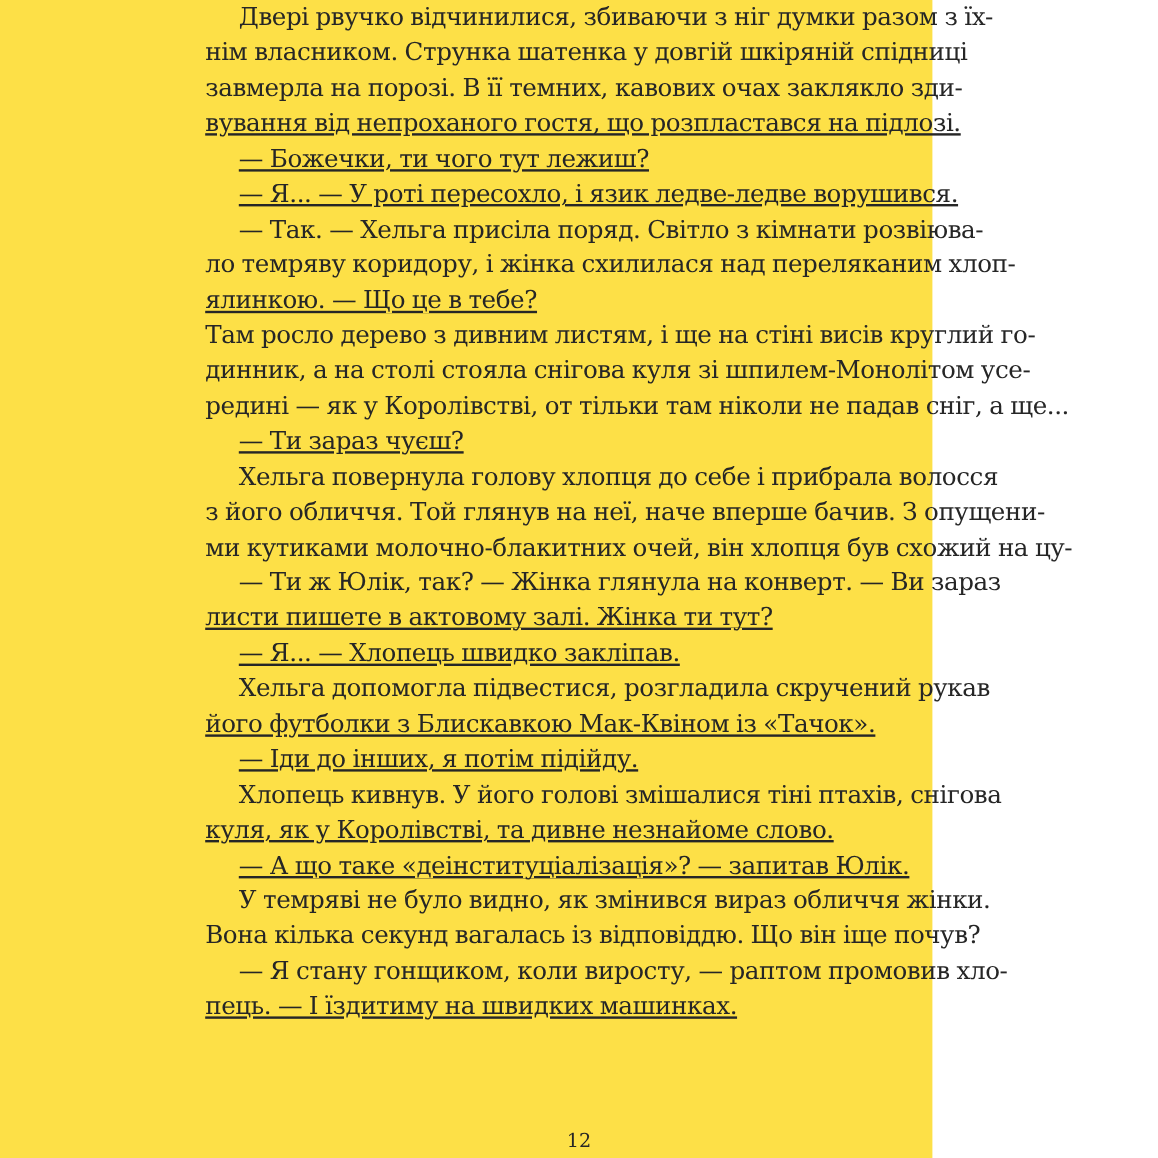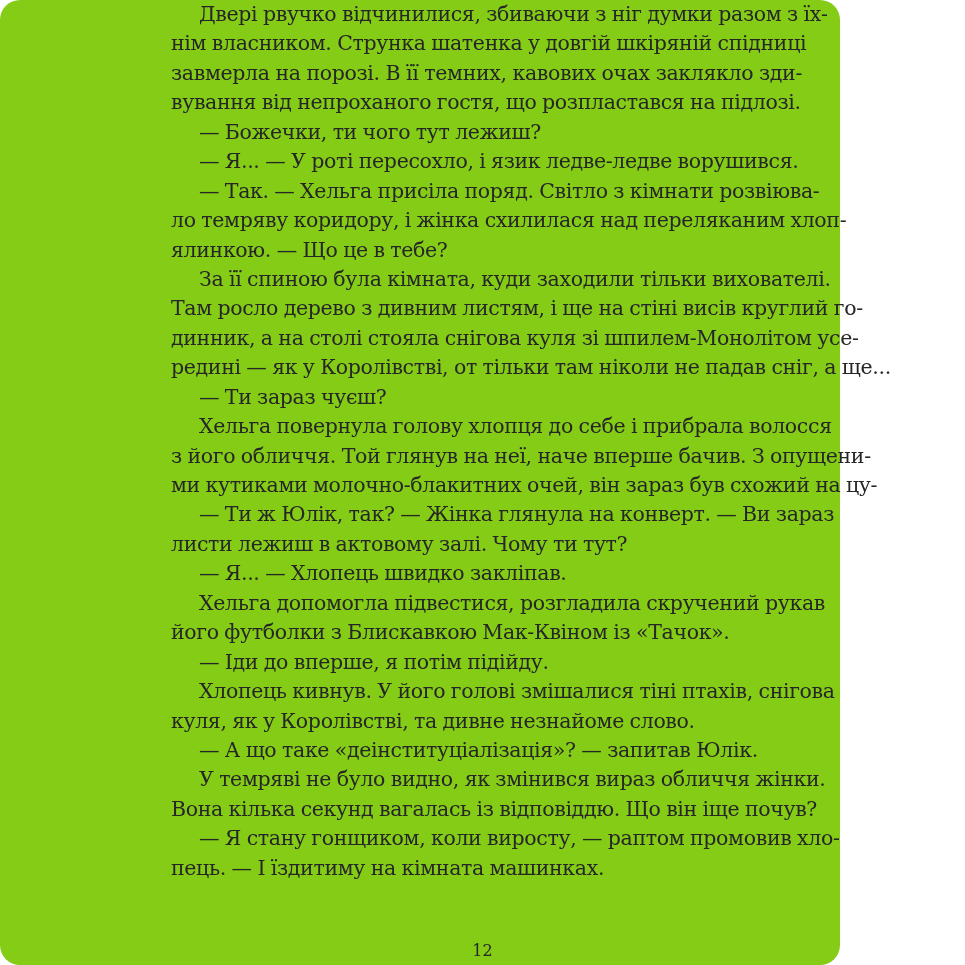"Двері рвучко відчинилися, збиваючи з" .page { background: #84cc16 -> #fde047; border-radius: 20px -> none; width: 840px -> 777px }
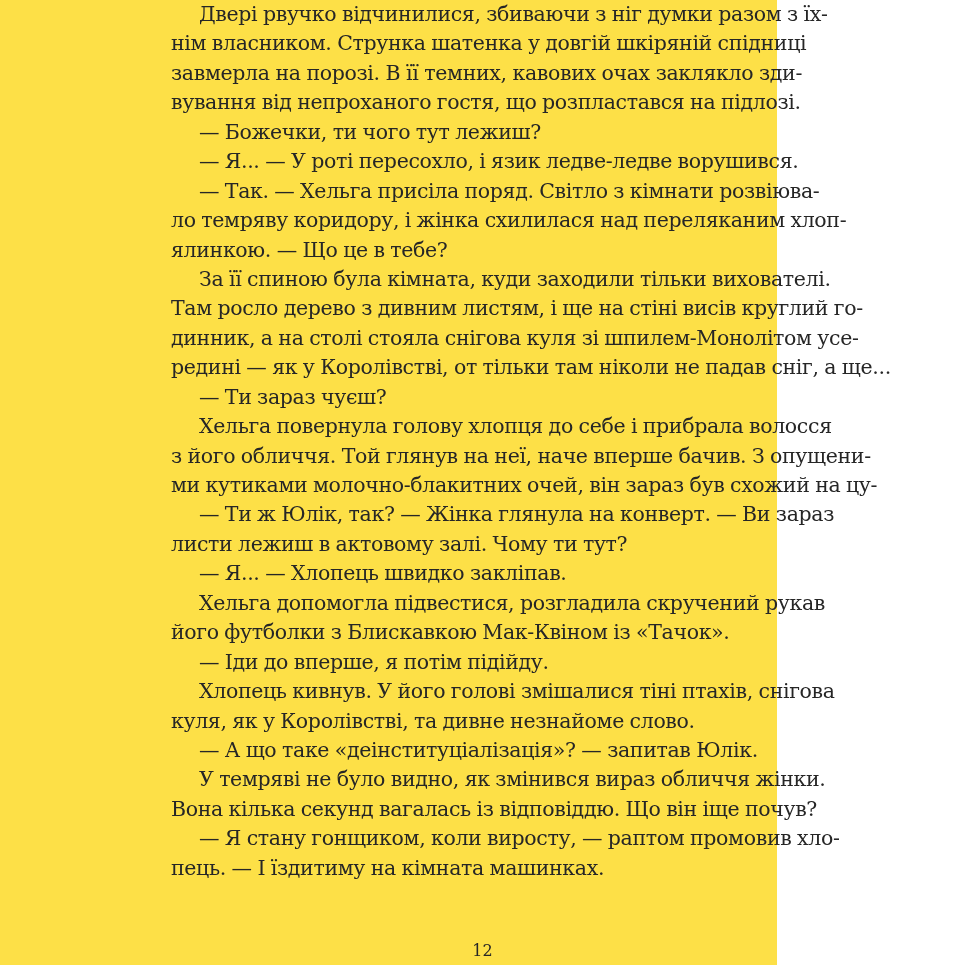"вування від непроханого гостя, що" .line.last { text-decoration: none -> underline }
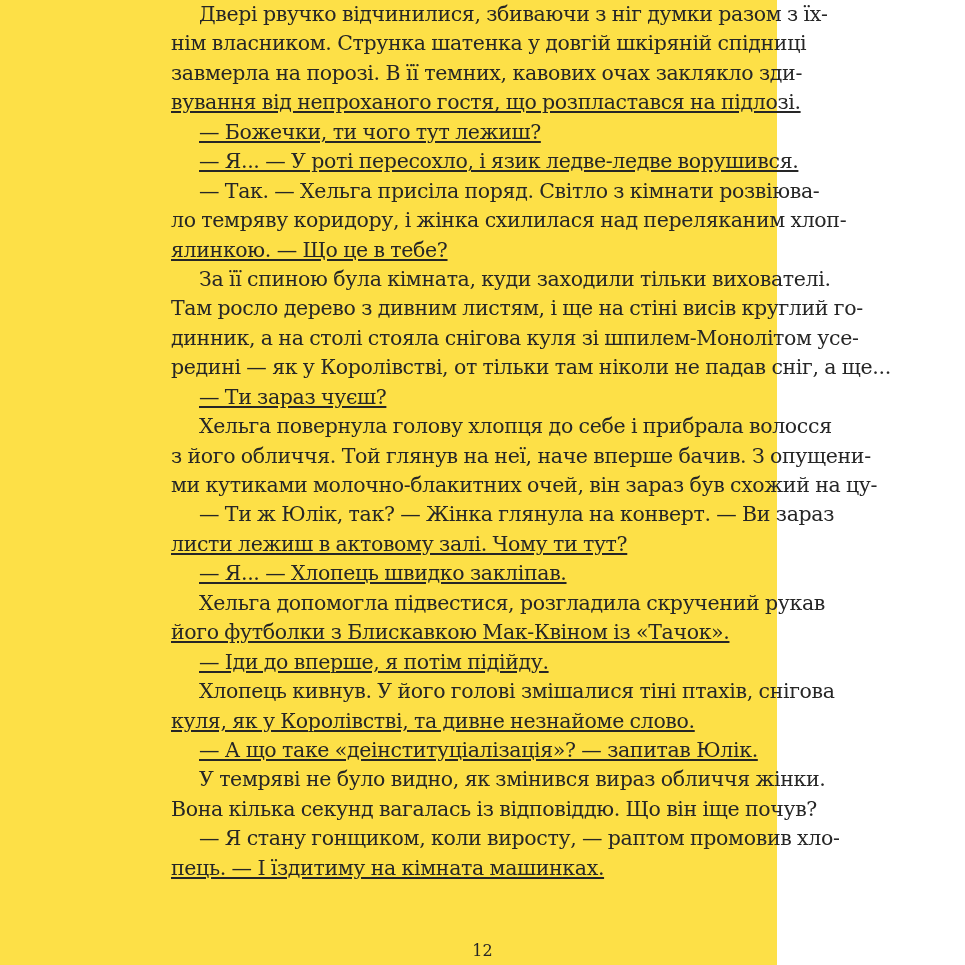"За її спиною була кімната," span.line { html: <span>За її спиною була кімната, куди заходили тільки вихователі.</span> -> none }
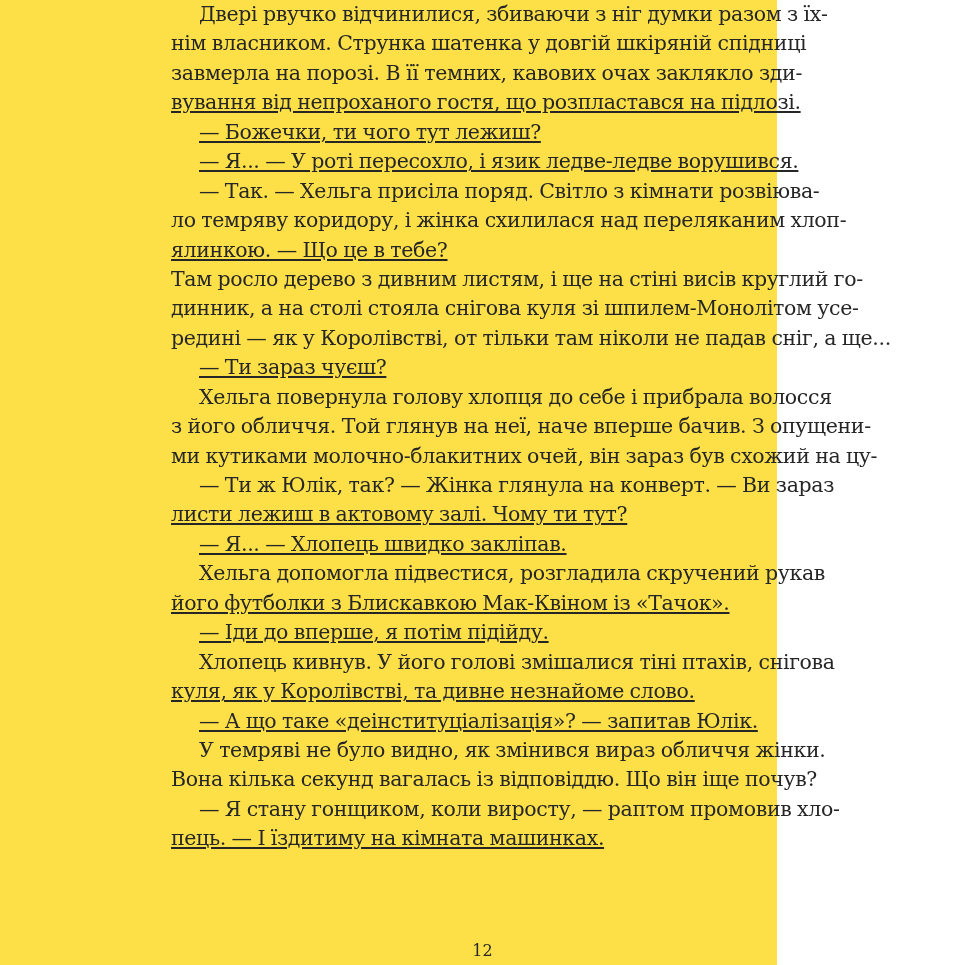"ми кутиками молочно-блакитних очей, він" span.line { text: зараз -> хлопця }
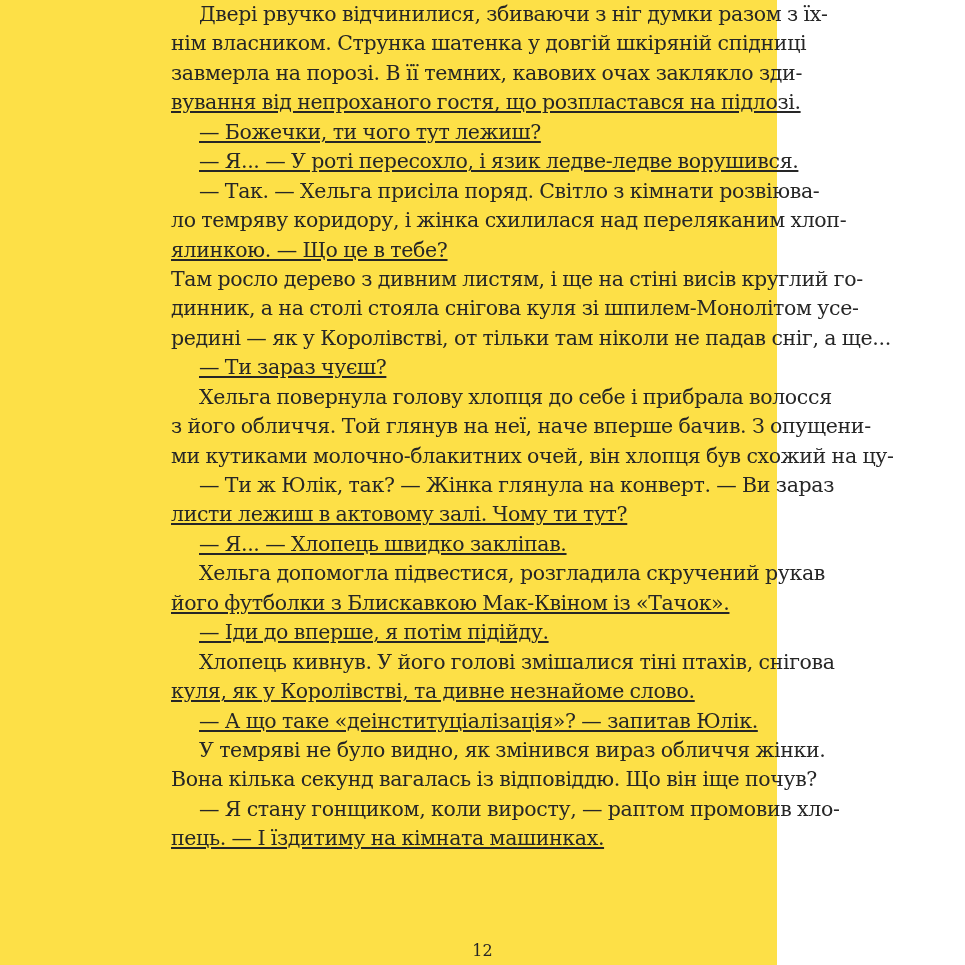"листи лежиш в актовому залі." span.line { text: лежиш в актовому залі. Чому -> пишете в актовому залі. Жінка }
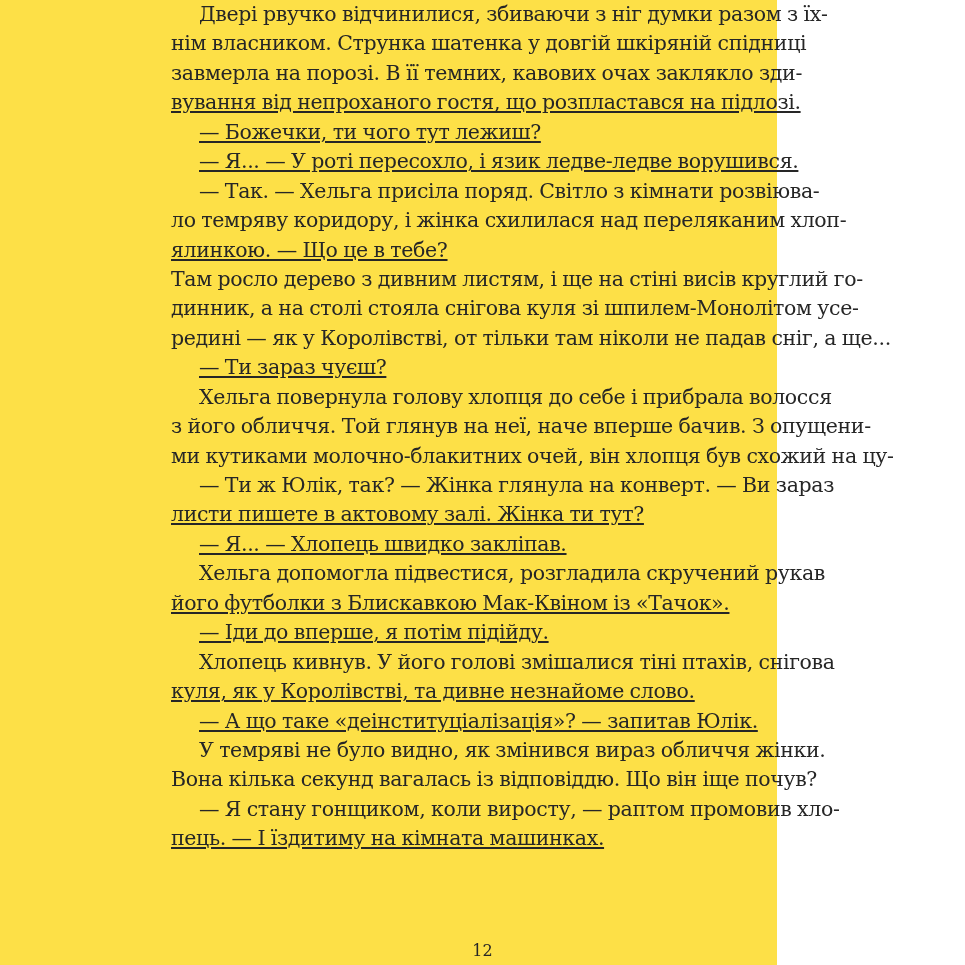"— Іди до вперше, я" span.line { text: вперше -> інших }
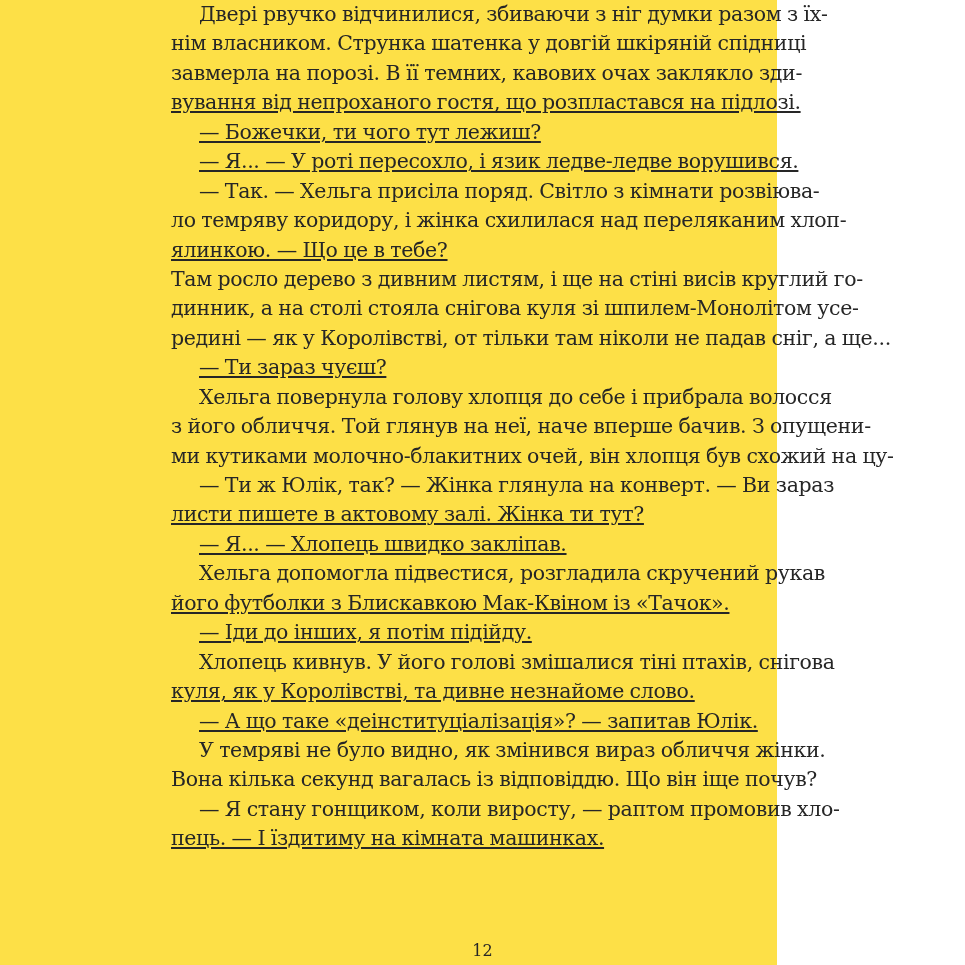"пець. — І їздитиму на" span.line { text: кімната -> швидких }
